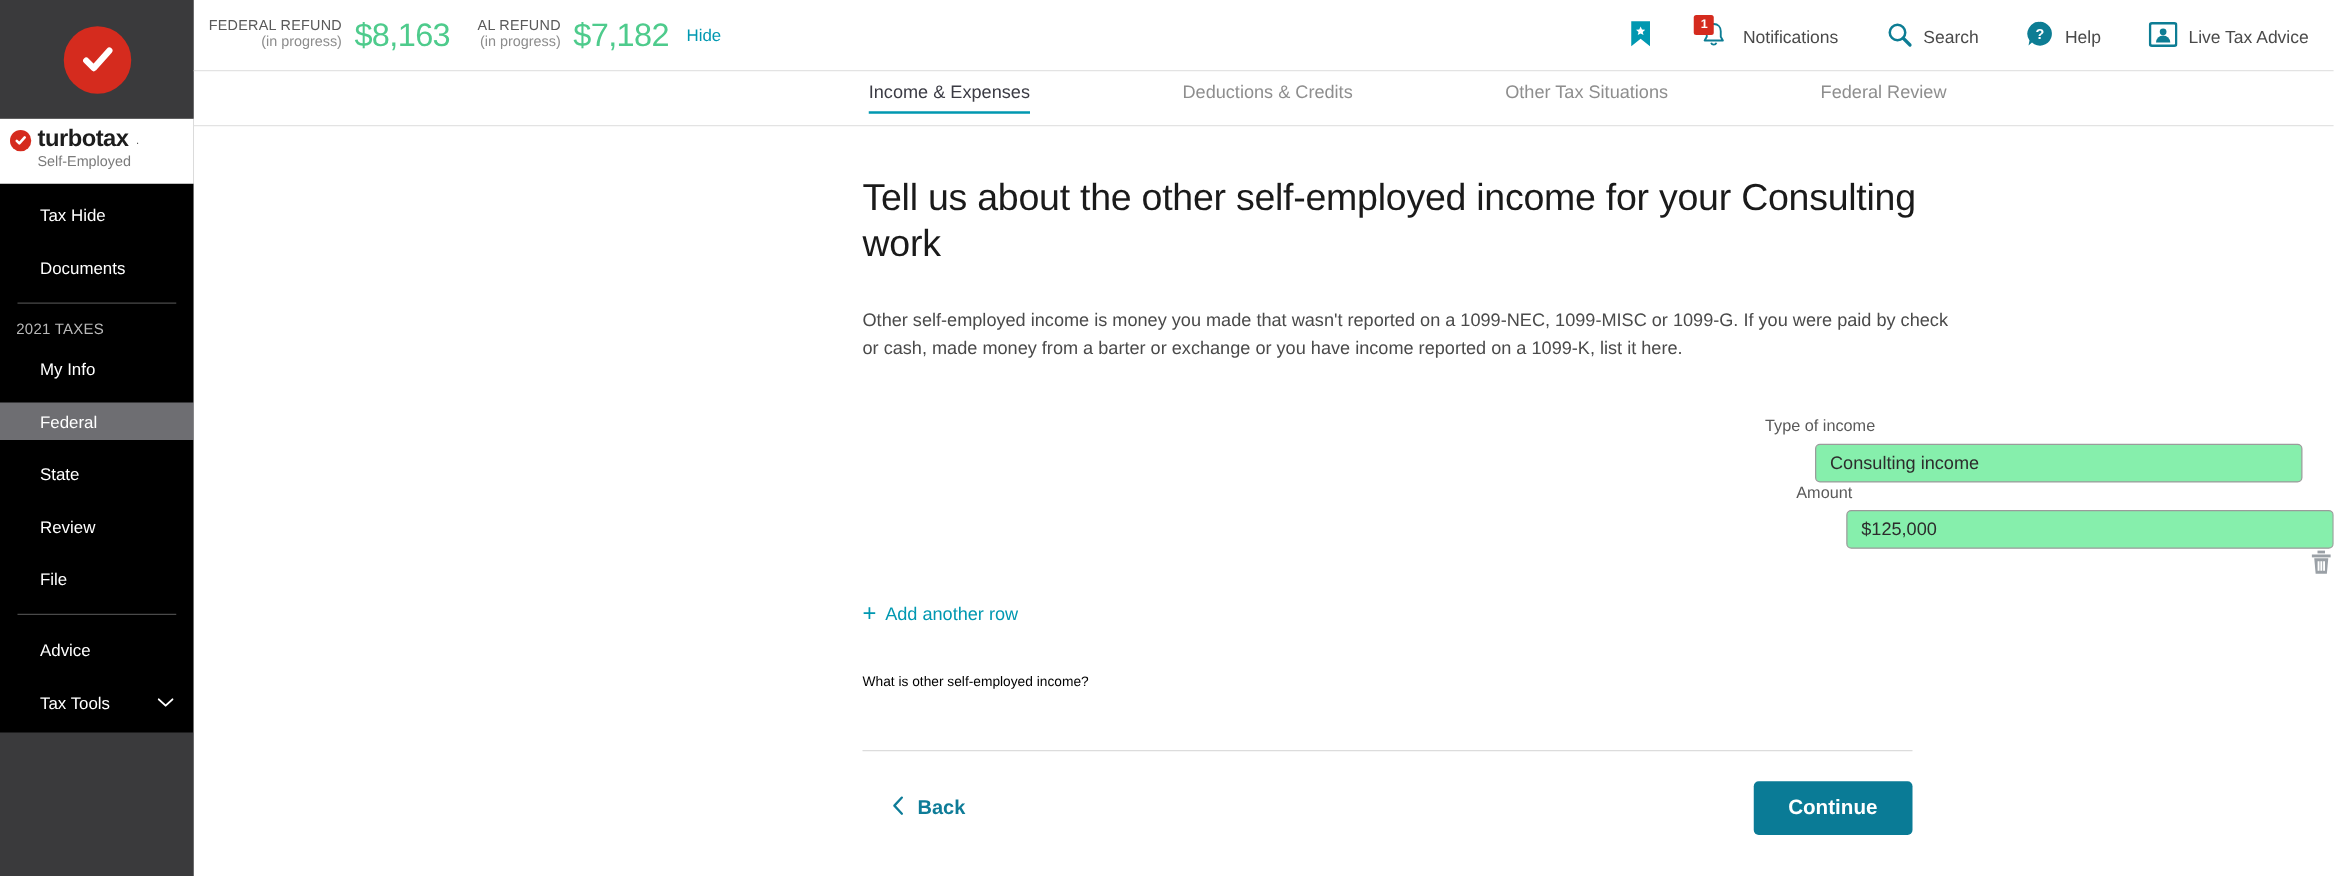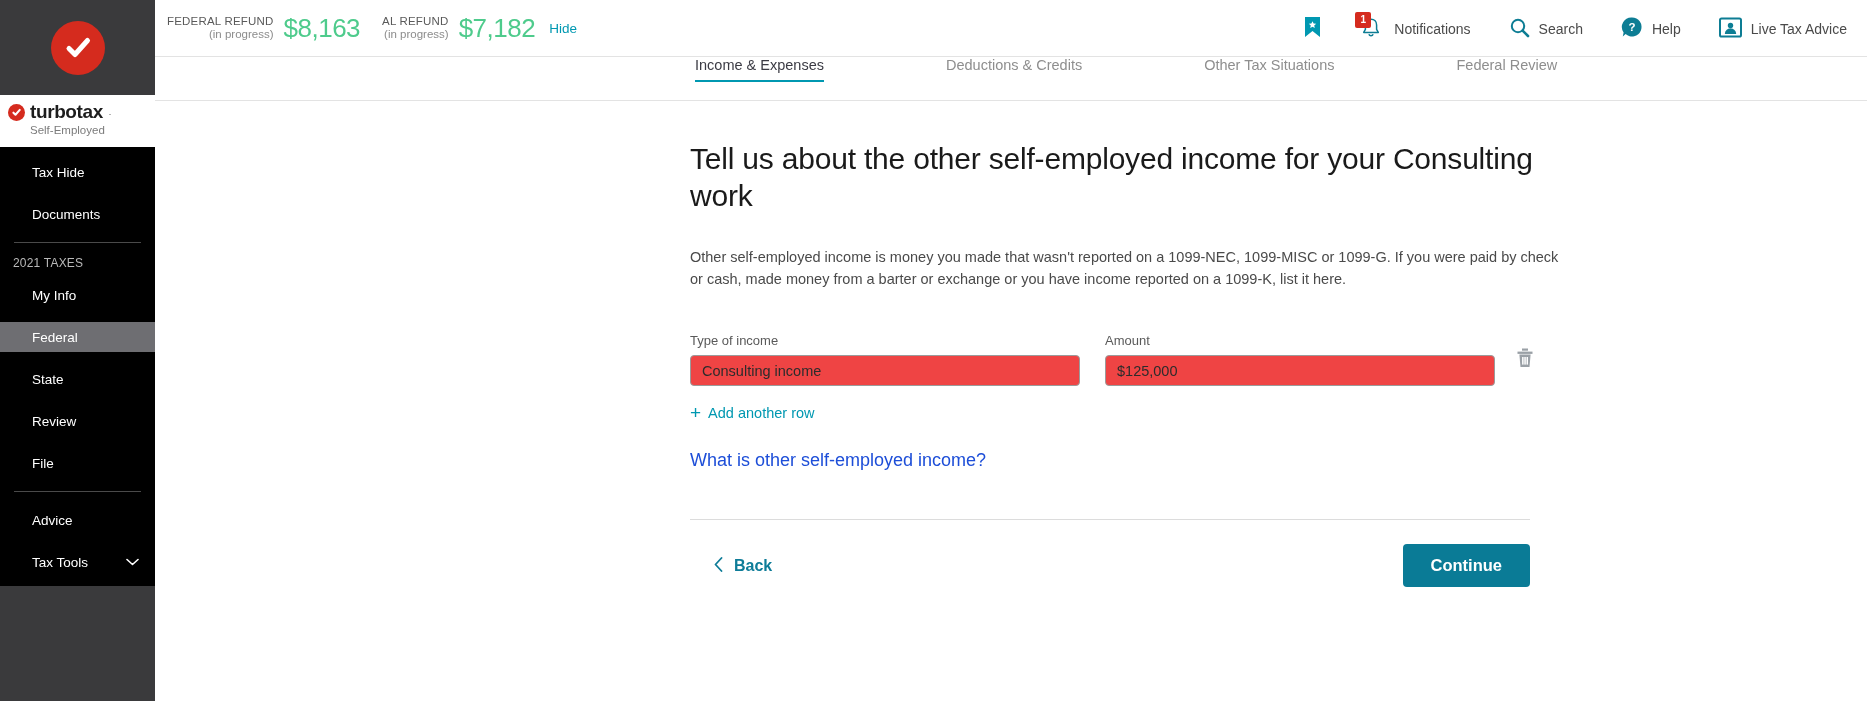"Income & Expenses" .tabbar { align-items: flex-start -> center }
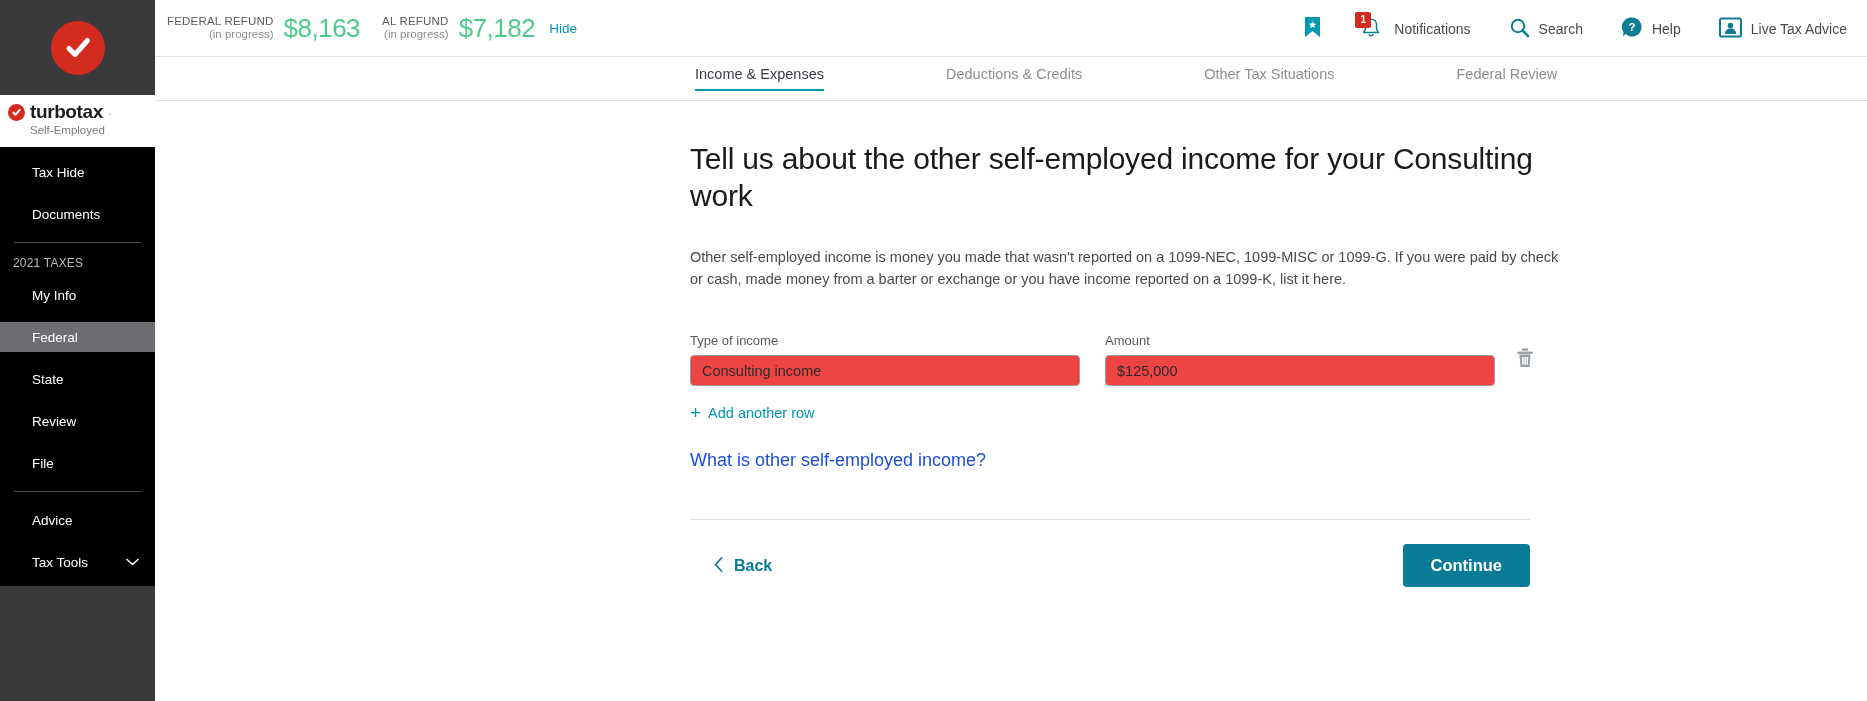"Type of income" .fields-row { align-items: center -> flex-end; flex-direction: none -> column }
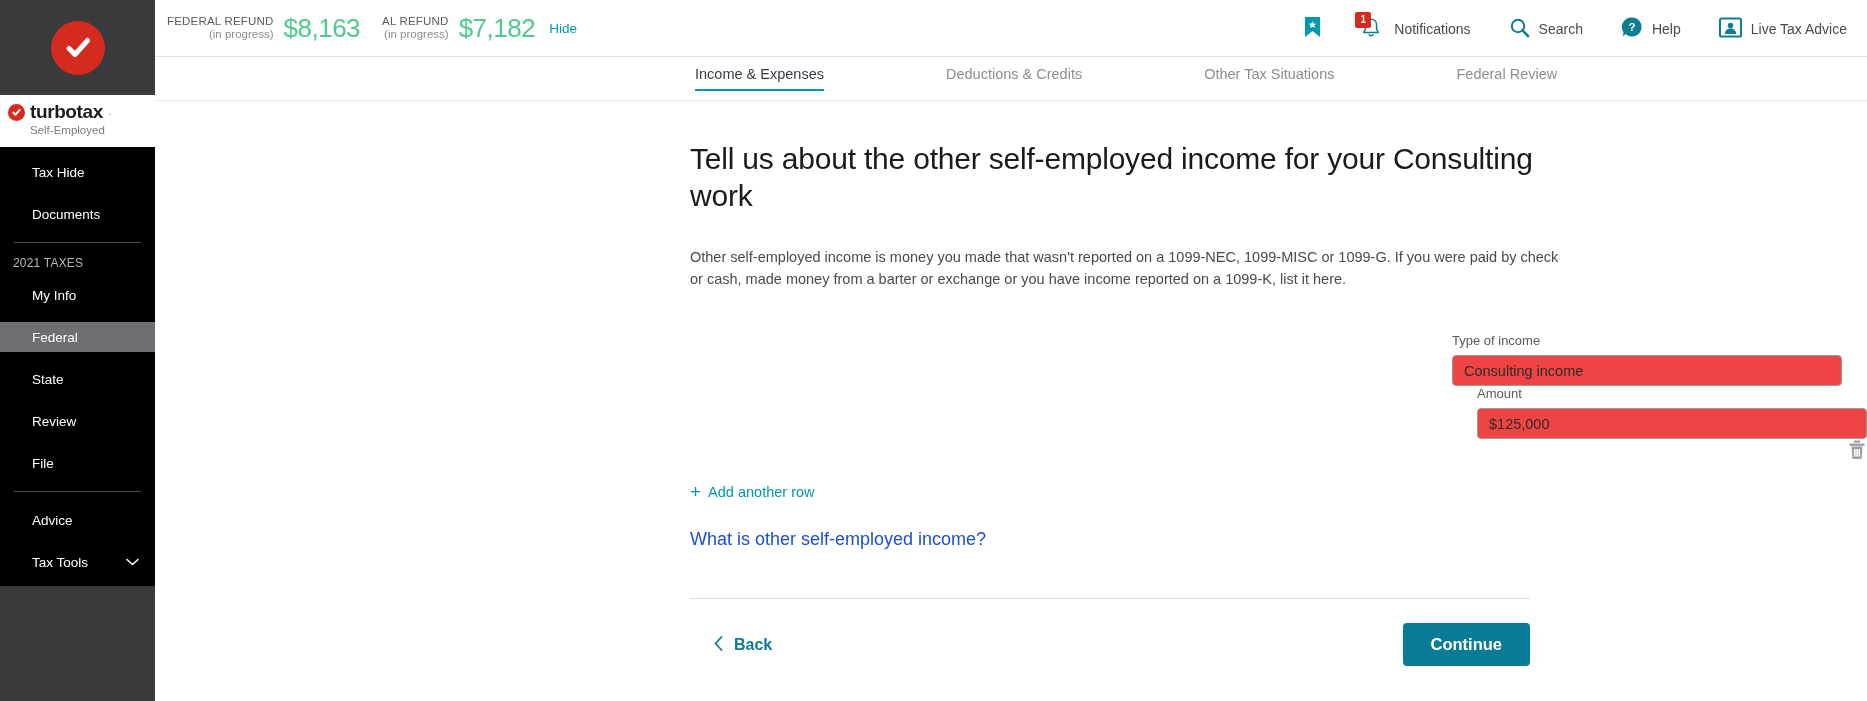"Consulting income" .text-input { background: #ef4444 -> #86efac; margin-left: none -> 40px }
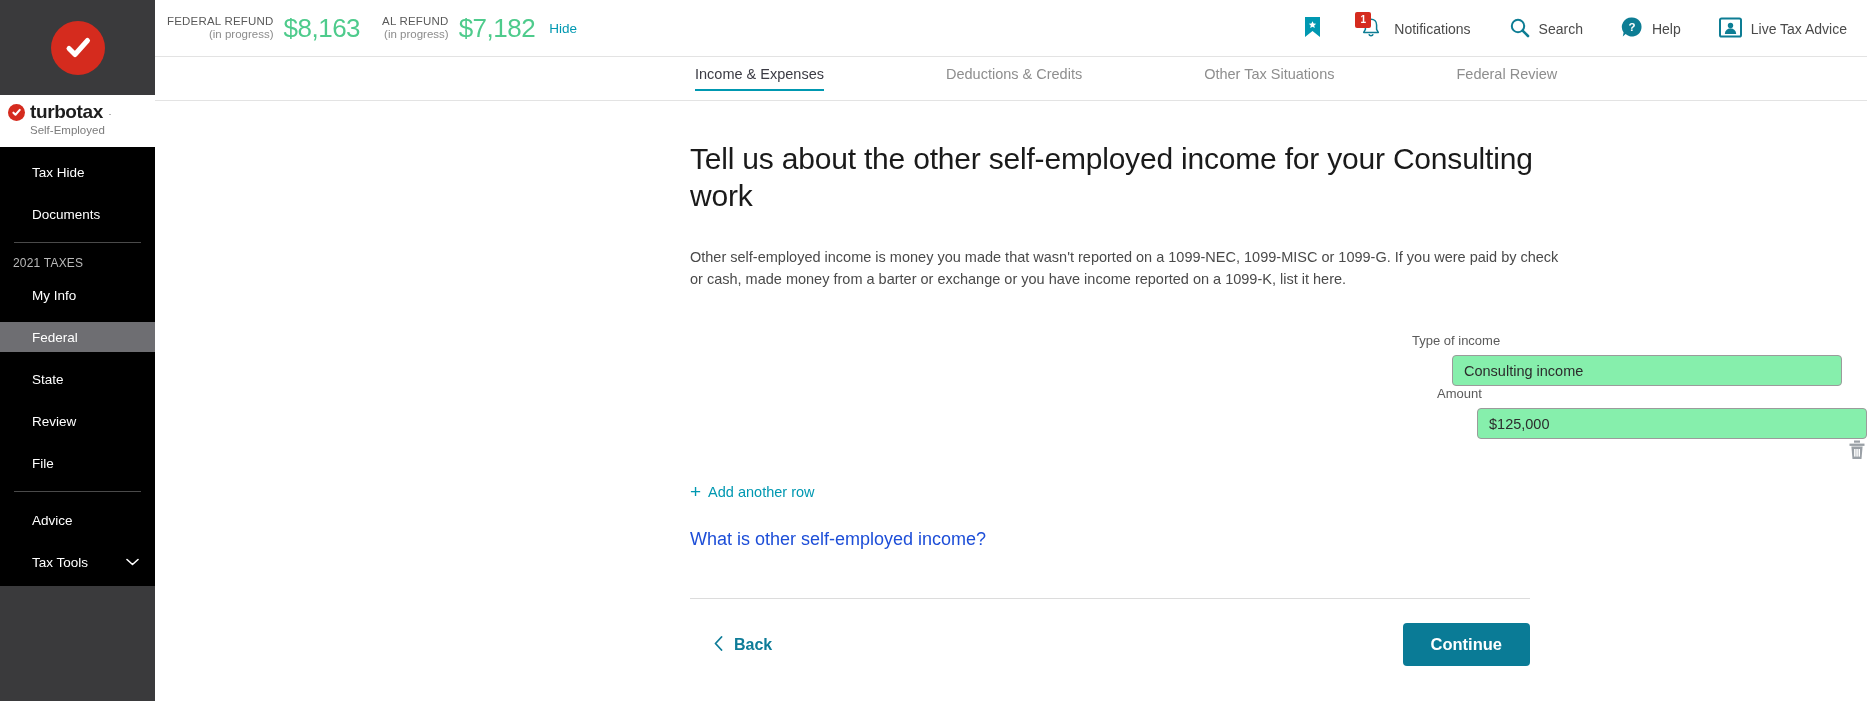"What is other self-employed income?" .help-link { color: #1d4ed8 -> #000000; font-size: 18px -> 11px; margin-top: 27px -> 38px }
